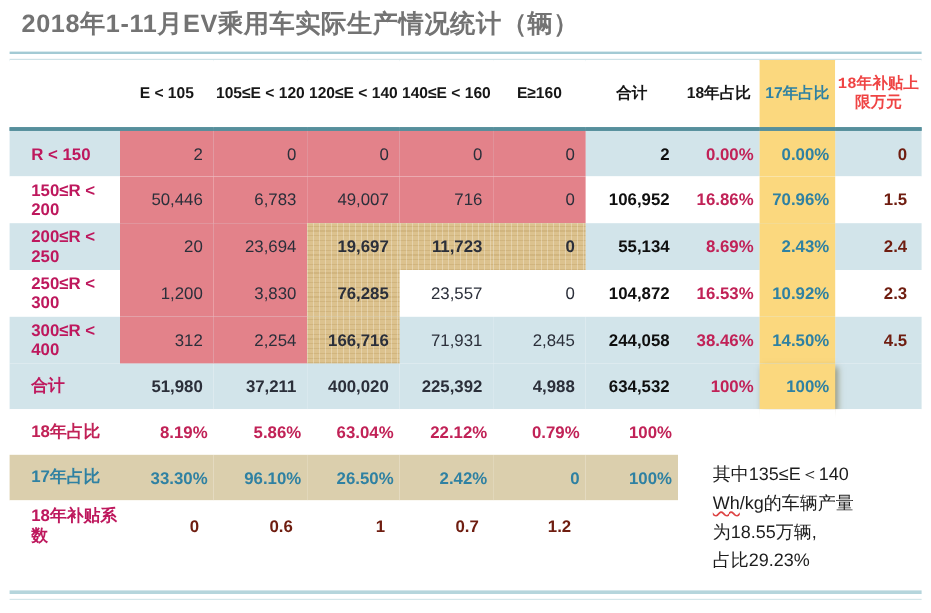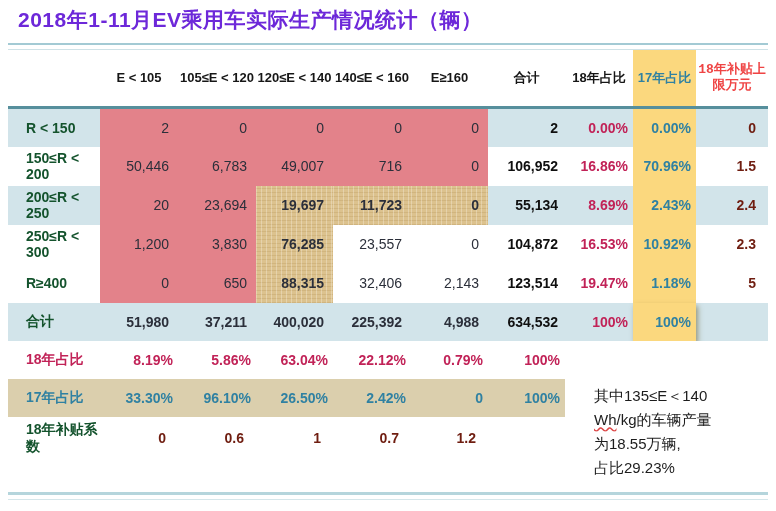"2018年1-11月EV乘用车实际生产情况统计（辆）" .title { color: #6d28d9 -> #737373 }
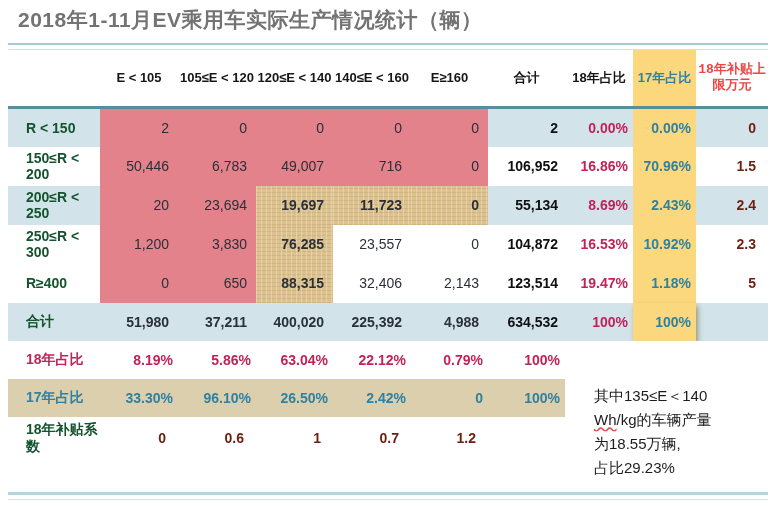"R < 150" td.lbl { color: #14532d -> #be185d }
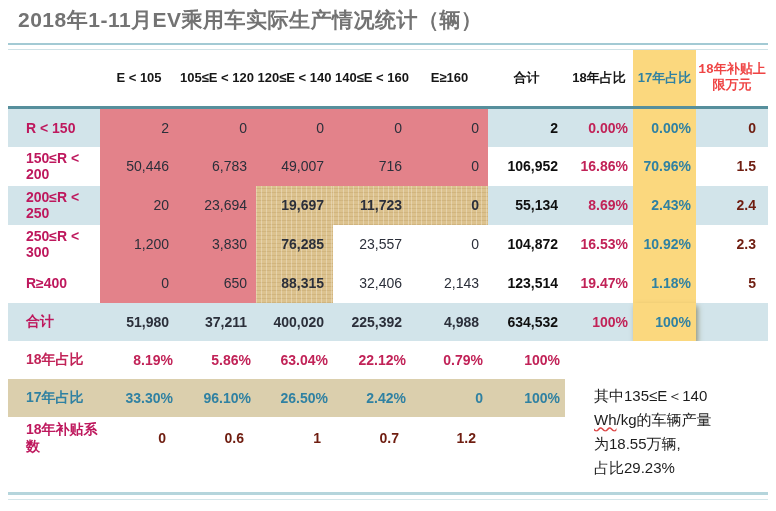"300≤R < 400" tr.stripe-blue { html: none -> <tr> <td>300≤R &lt; 400</td> <td>312</td> <td>2,254</td> <td>166,716</td> <td>71,931</td> <td>2,845</td> <td>244,058</td> <td>38.46%</td> <td>14.50%</td> <td>4.5</td> </tr> }
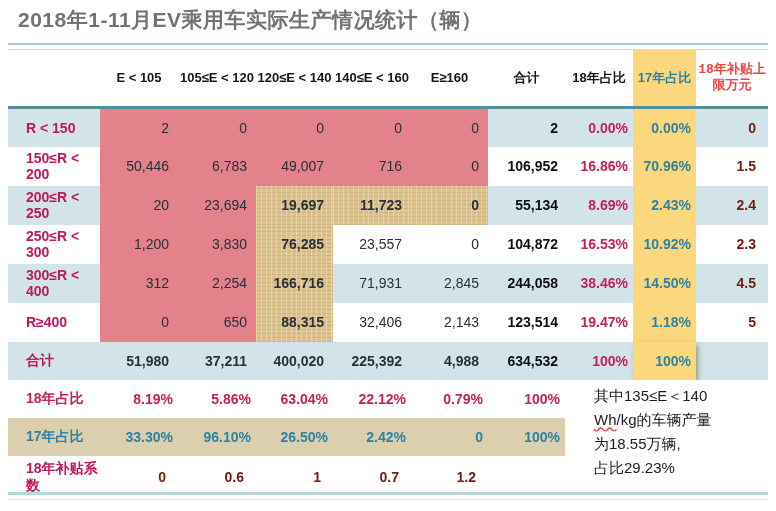"R≥400" tr.stripe-white { html: <tr> <td>R≥400</td> <td>0</td> <td>650</td> <td>88,315</td> <td>32,406</td> <td>2,143</td> <td>123,514</td> <td>19.47%</td> <td>1.18%</td> <td>5</td> </tr> -> none }
